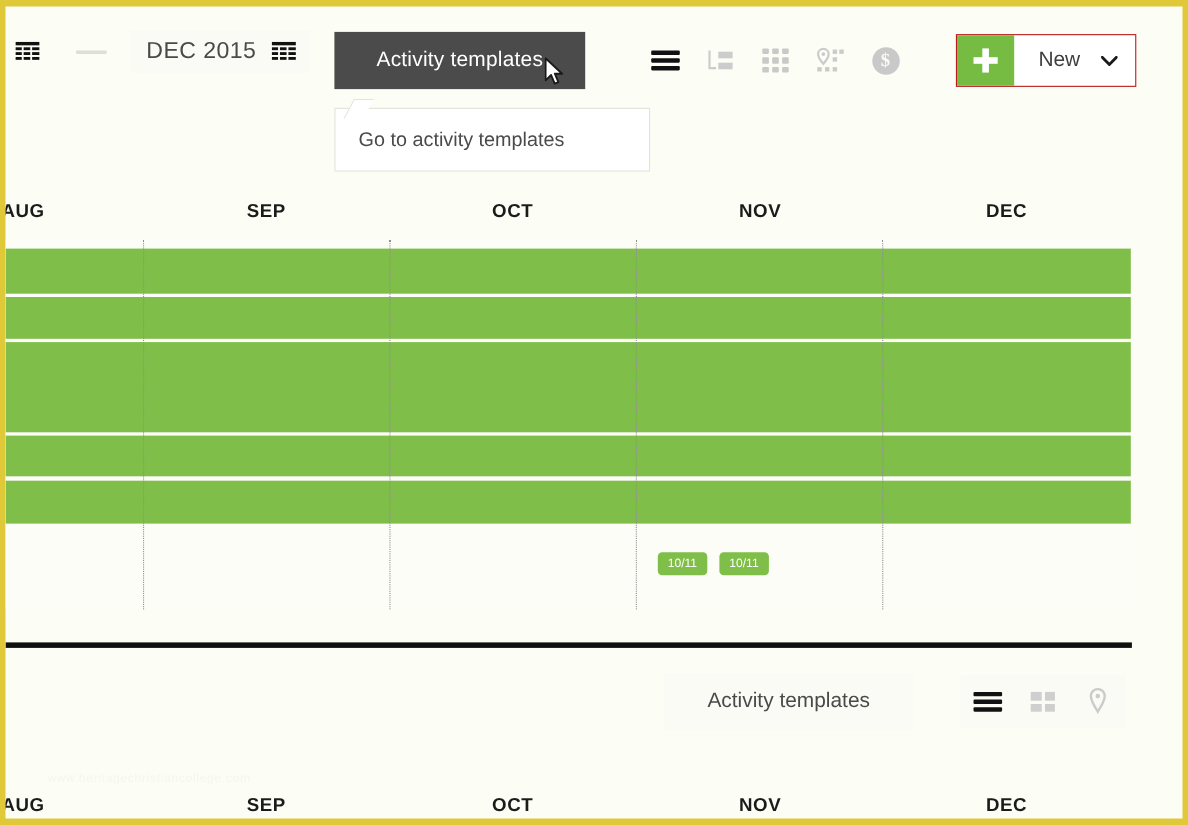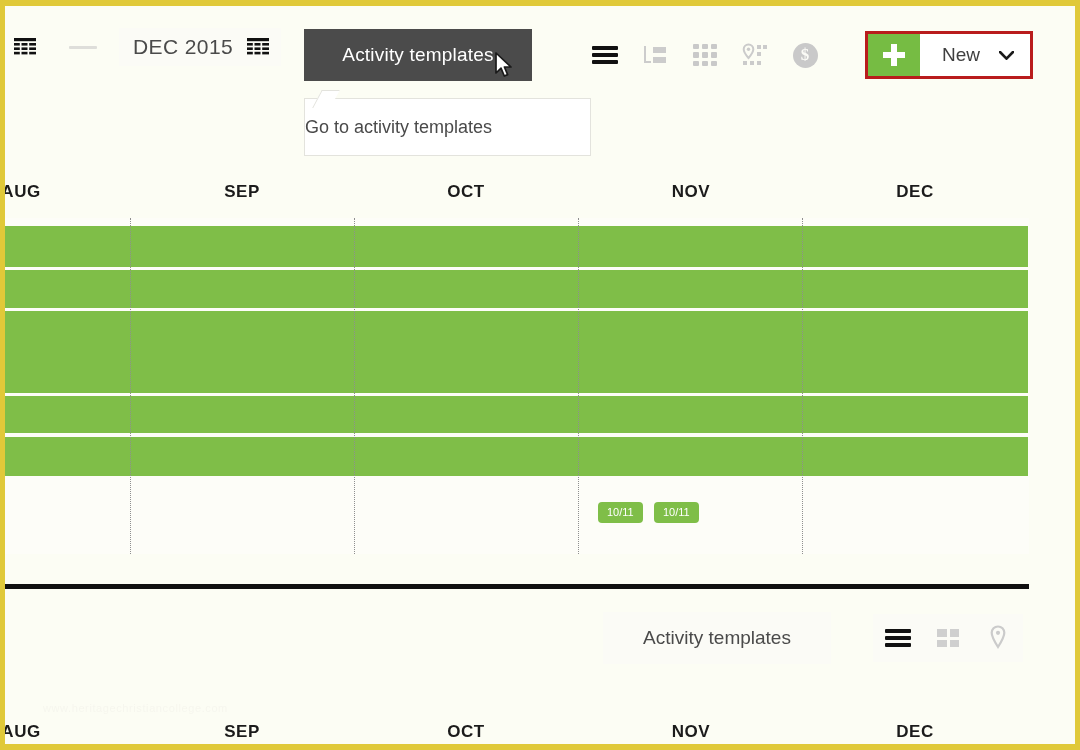"New" .new-wrap { border: 3px solid #b91c1c -> 1px solid #b91c1c }
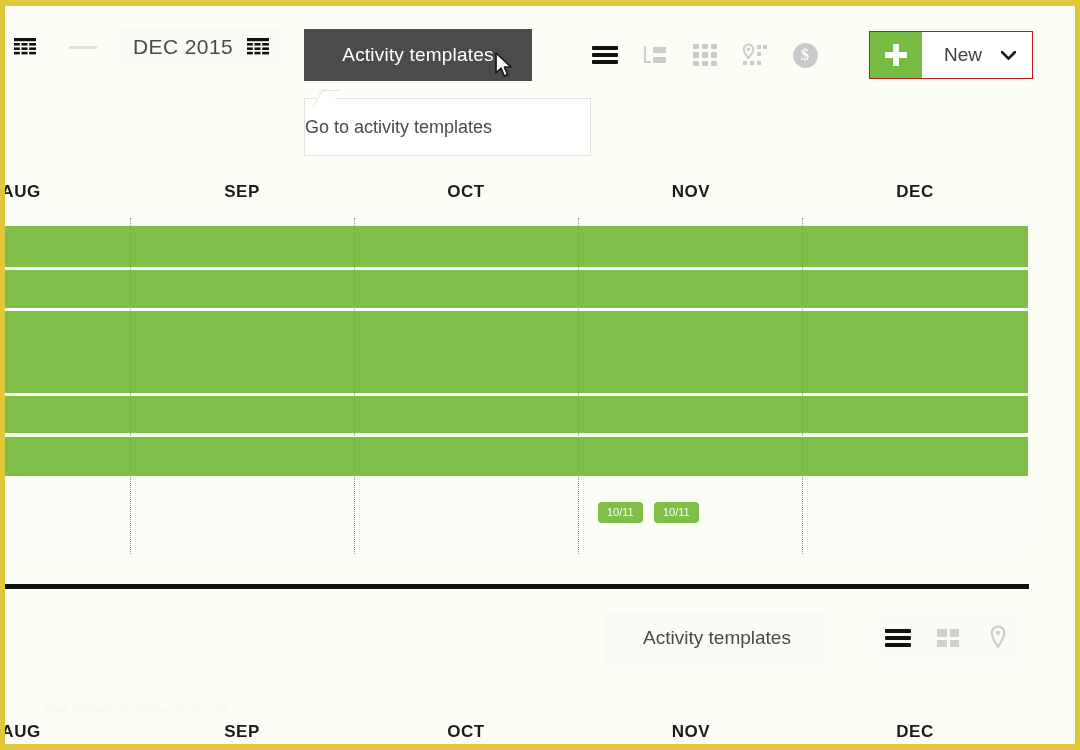"Go to activity templates" .tooltip { padding-left: none -> 21px }
